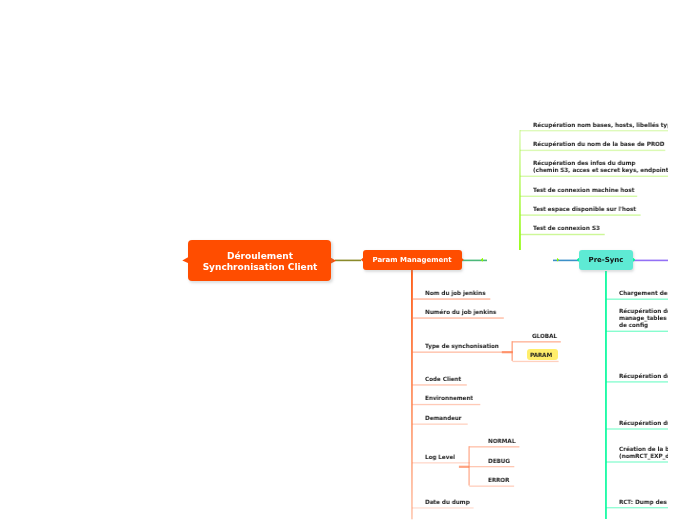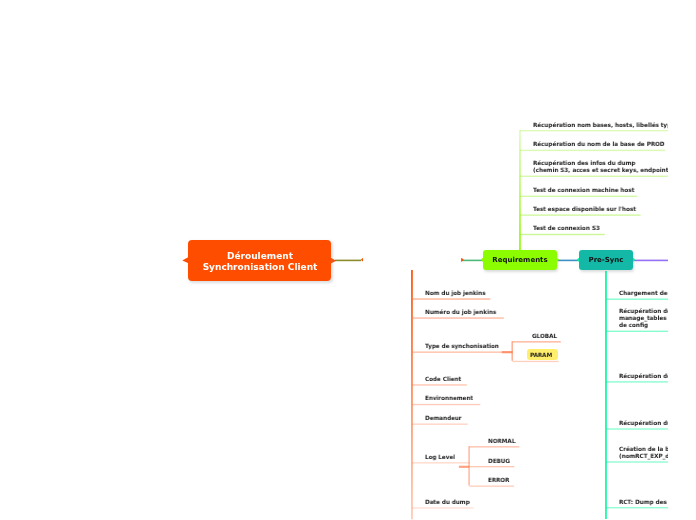"Param Management" div.node { html: none -> <div> <div>Param Management</div> </div> }
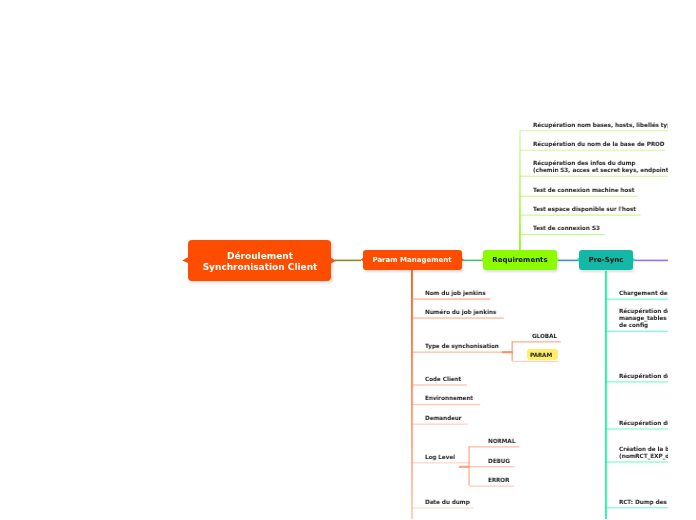"Requirements" div.node { html: <div> <div>Requirements</div> </div> -> none }
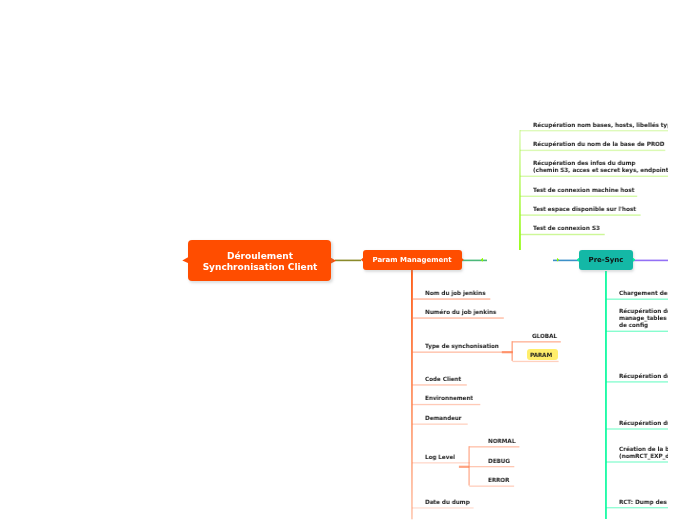"Pre-Sync" #pre { background: #14b8a6 -> #5eead4 }
